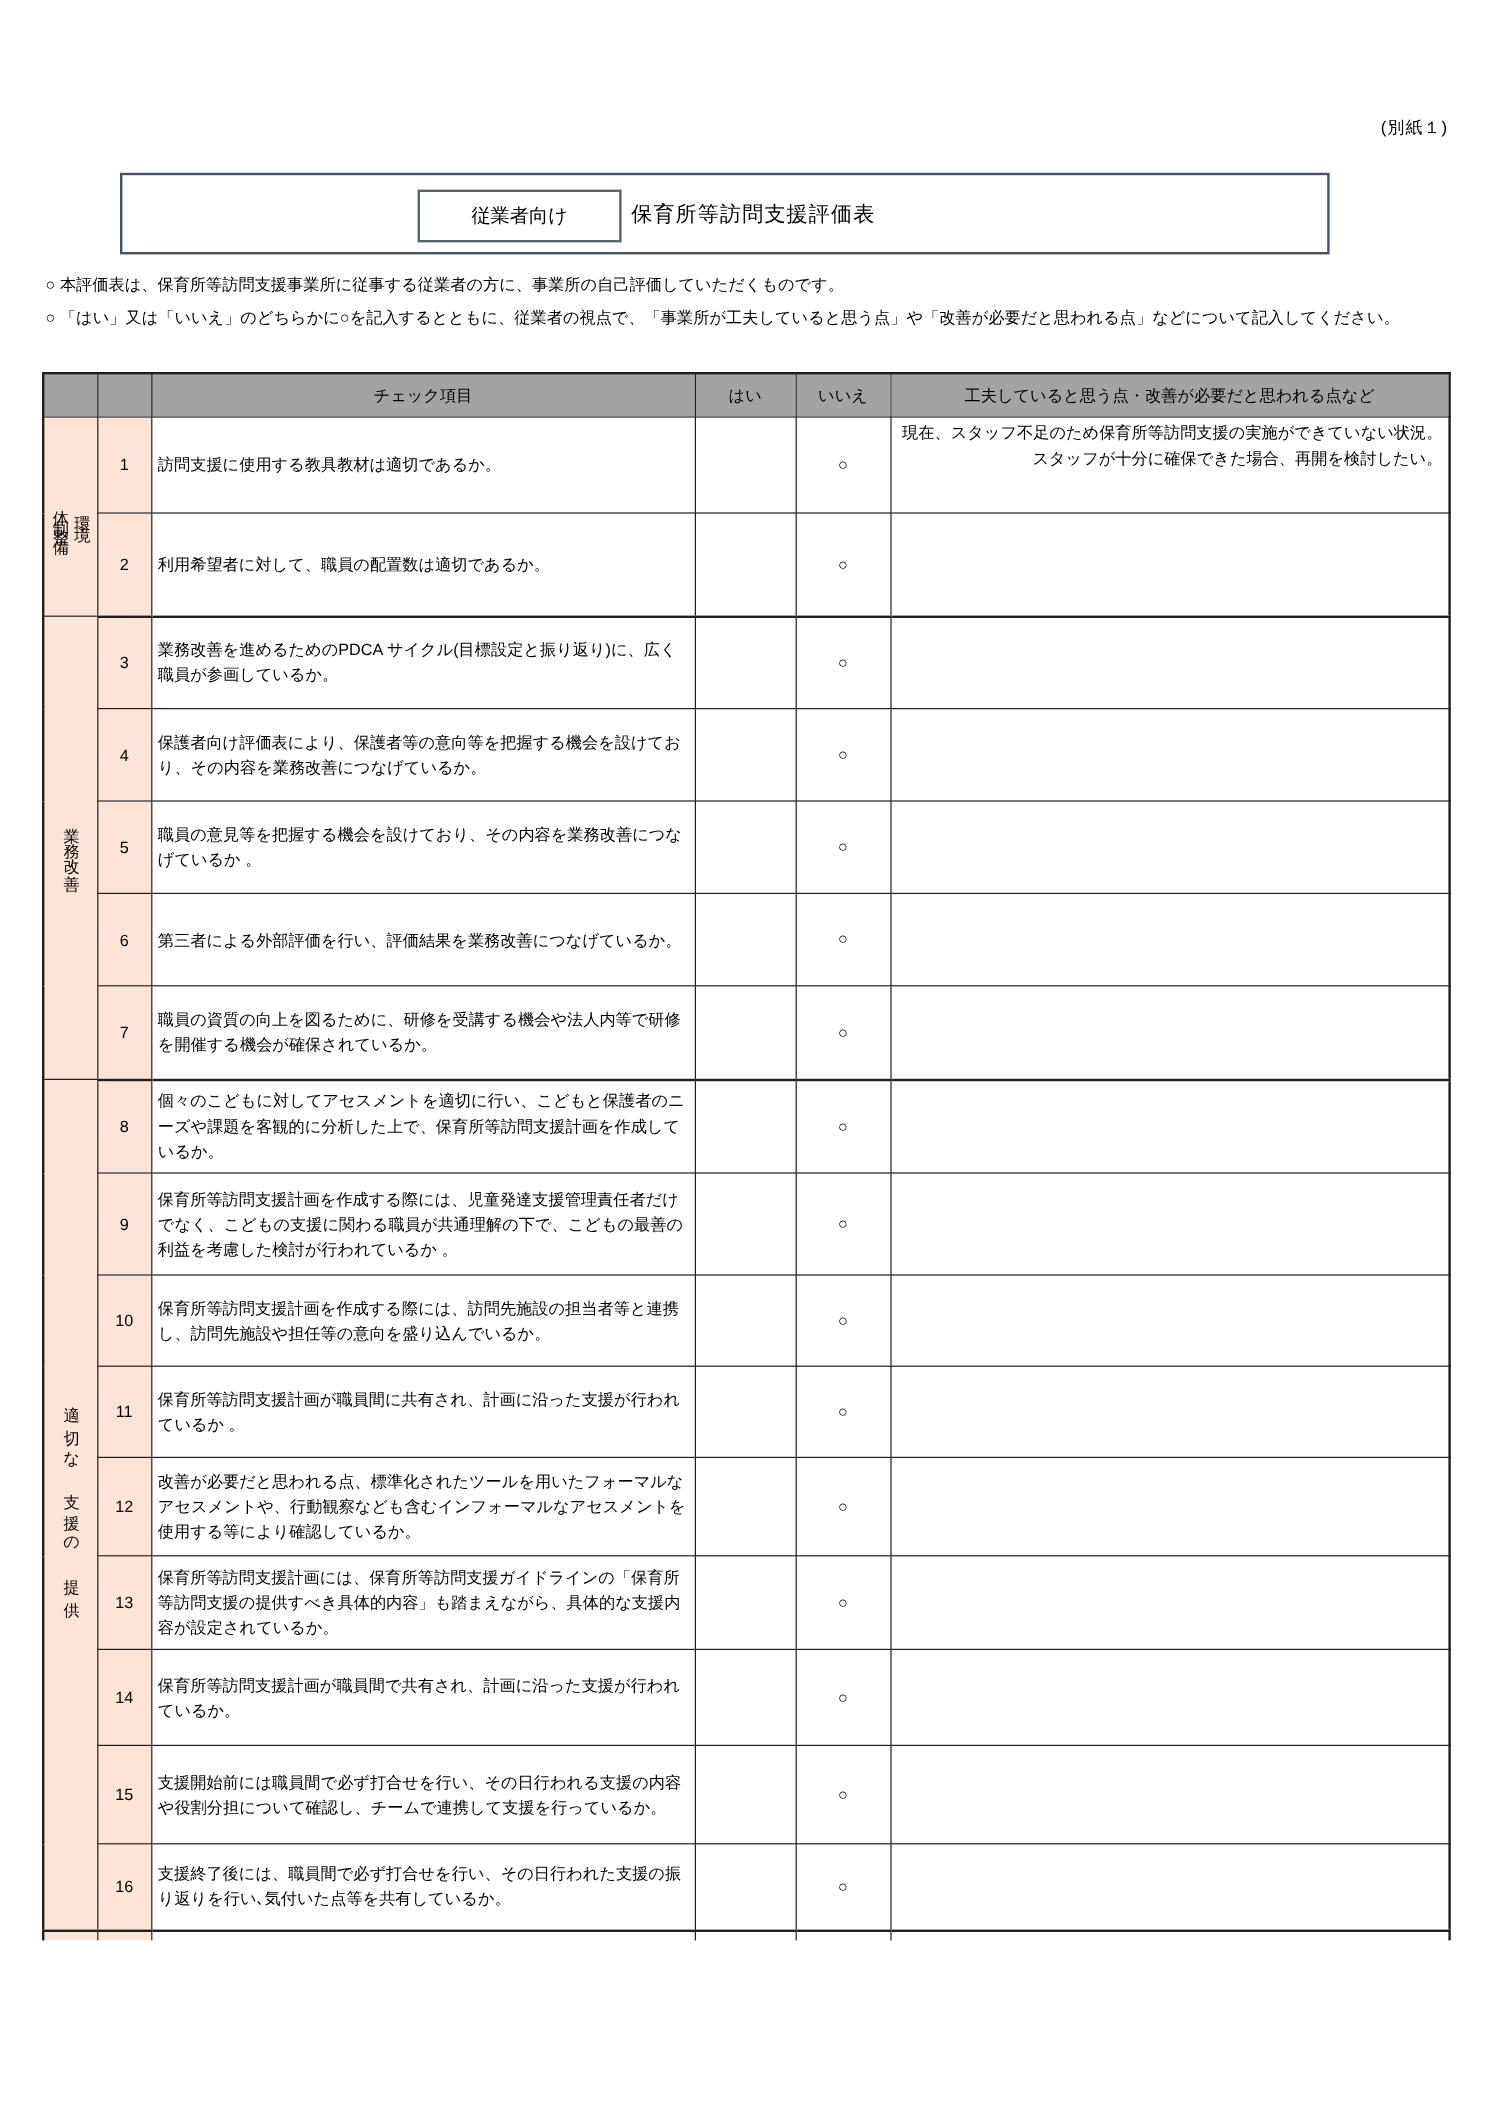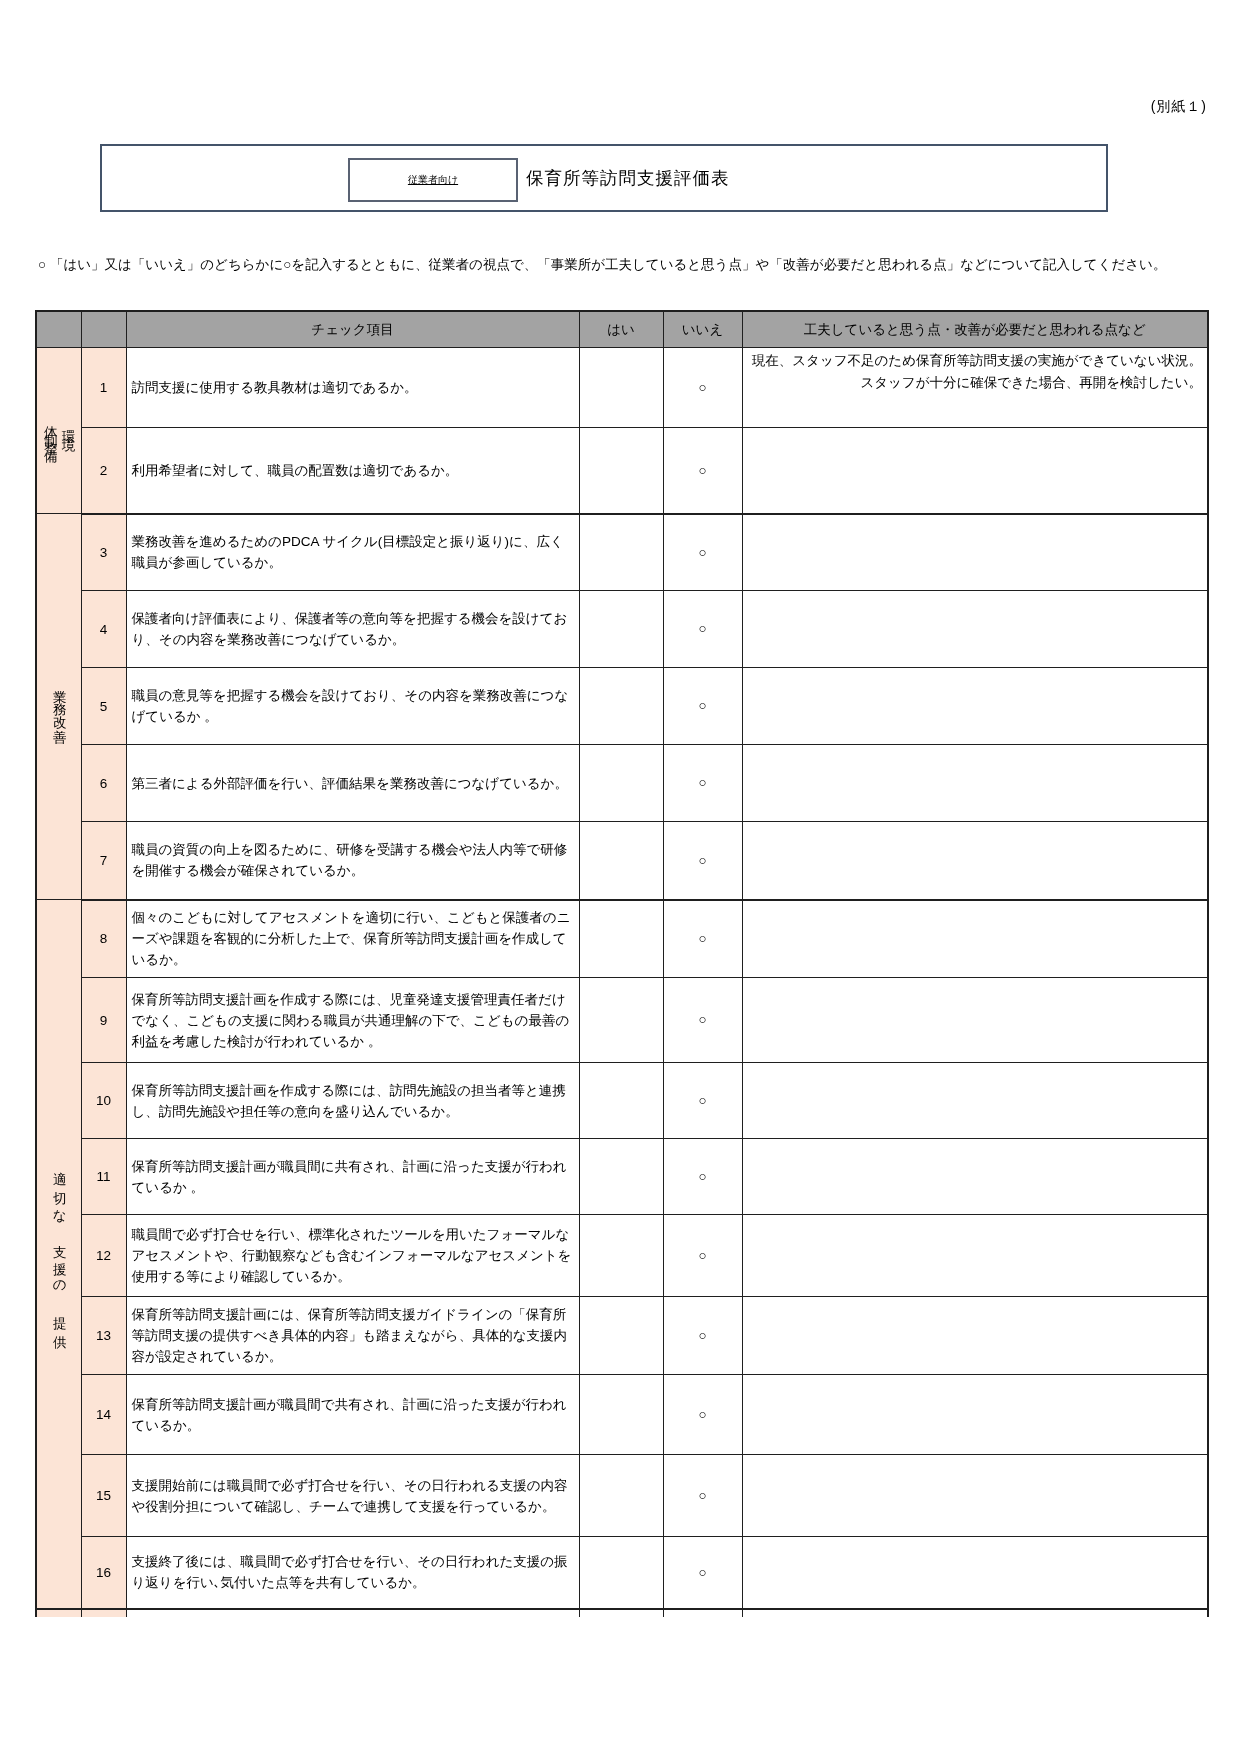"従業者向け" .badge-box { font-size: 10px -> 16px; text-decoration: underline -> none }
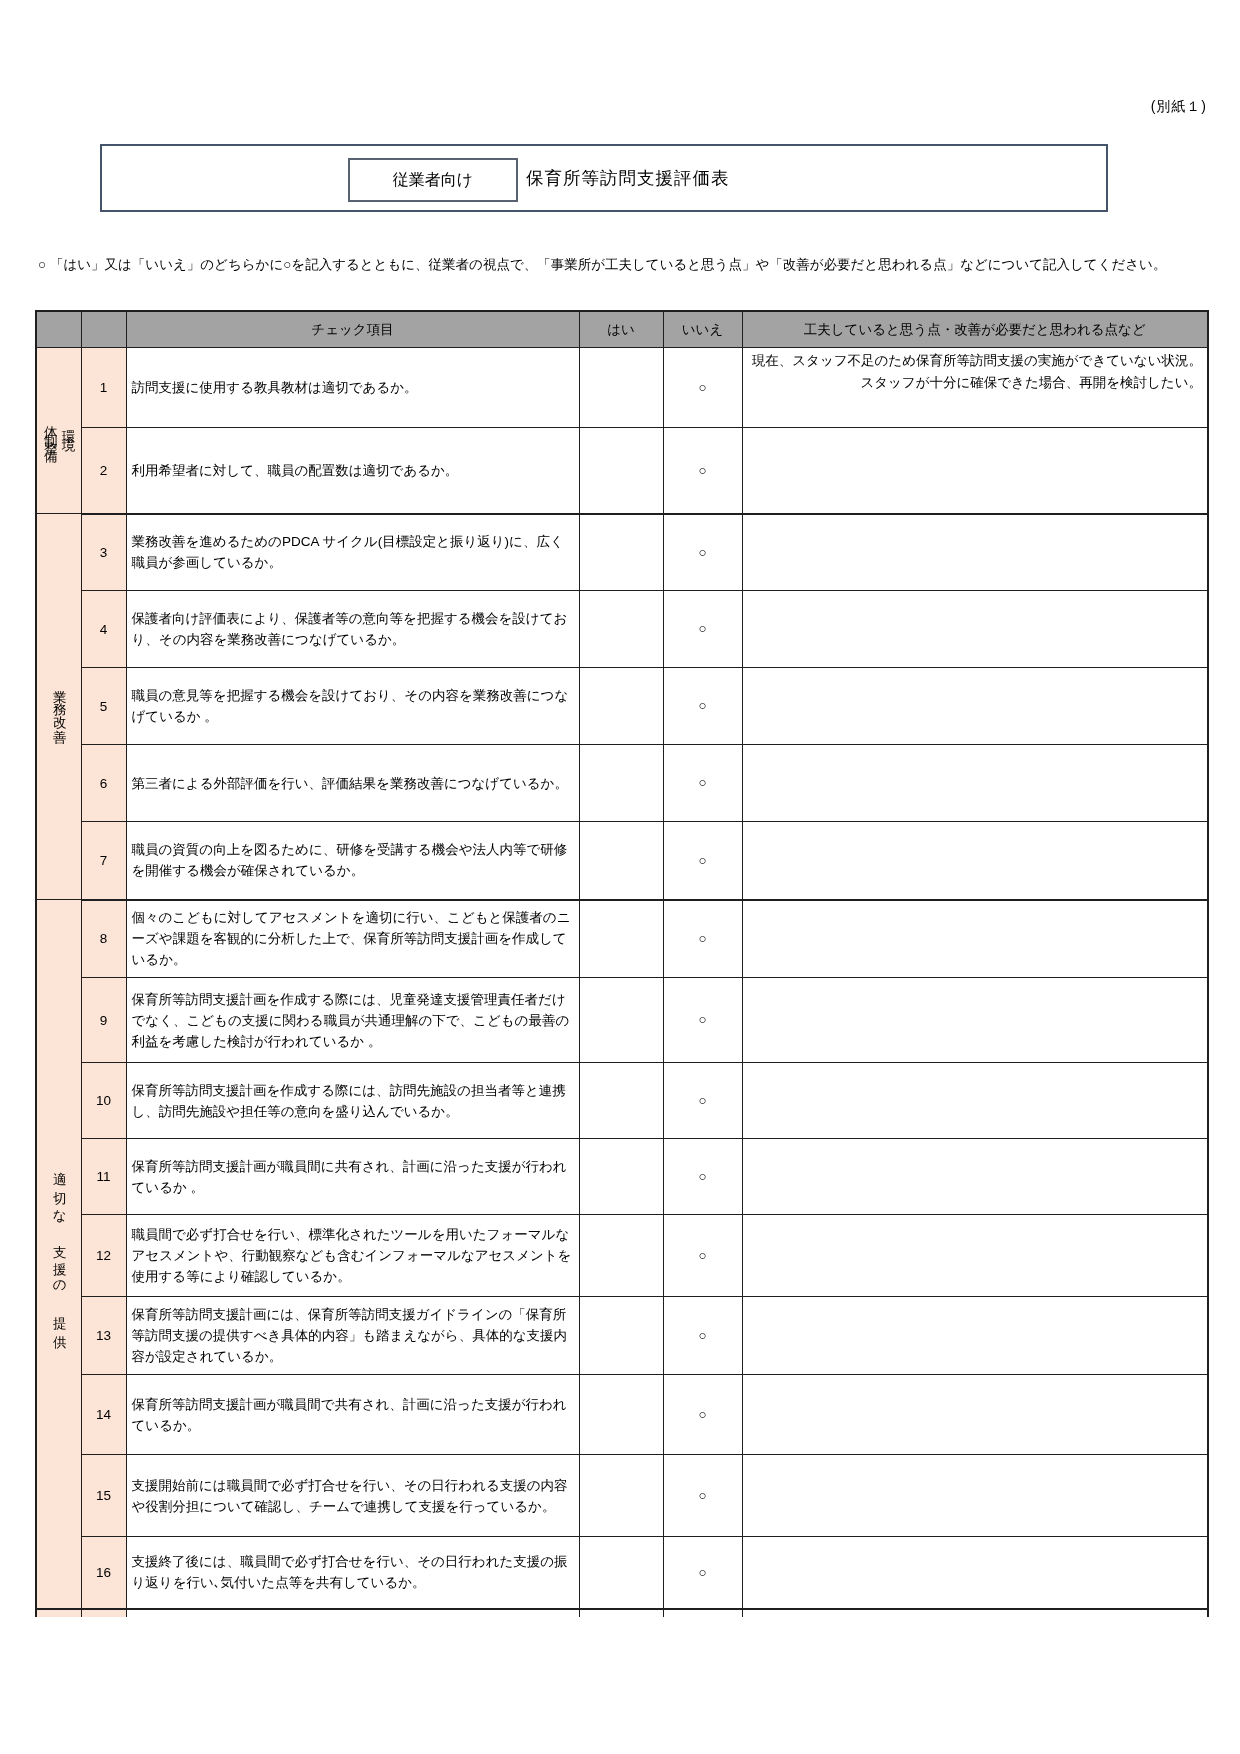"○ 本評価表は、保育所等訪問支援事業所に従事する従業者の方に、事業所の自己評価していただくものです。" p.intro { html: none -> <p>○ 本評価表は、保育所等訪問支援事業所に従事する従業者の方に、事業所の自己評価していただくものです。</p> }
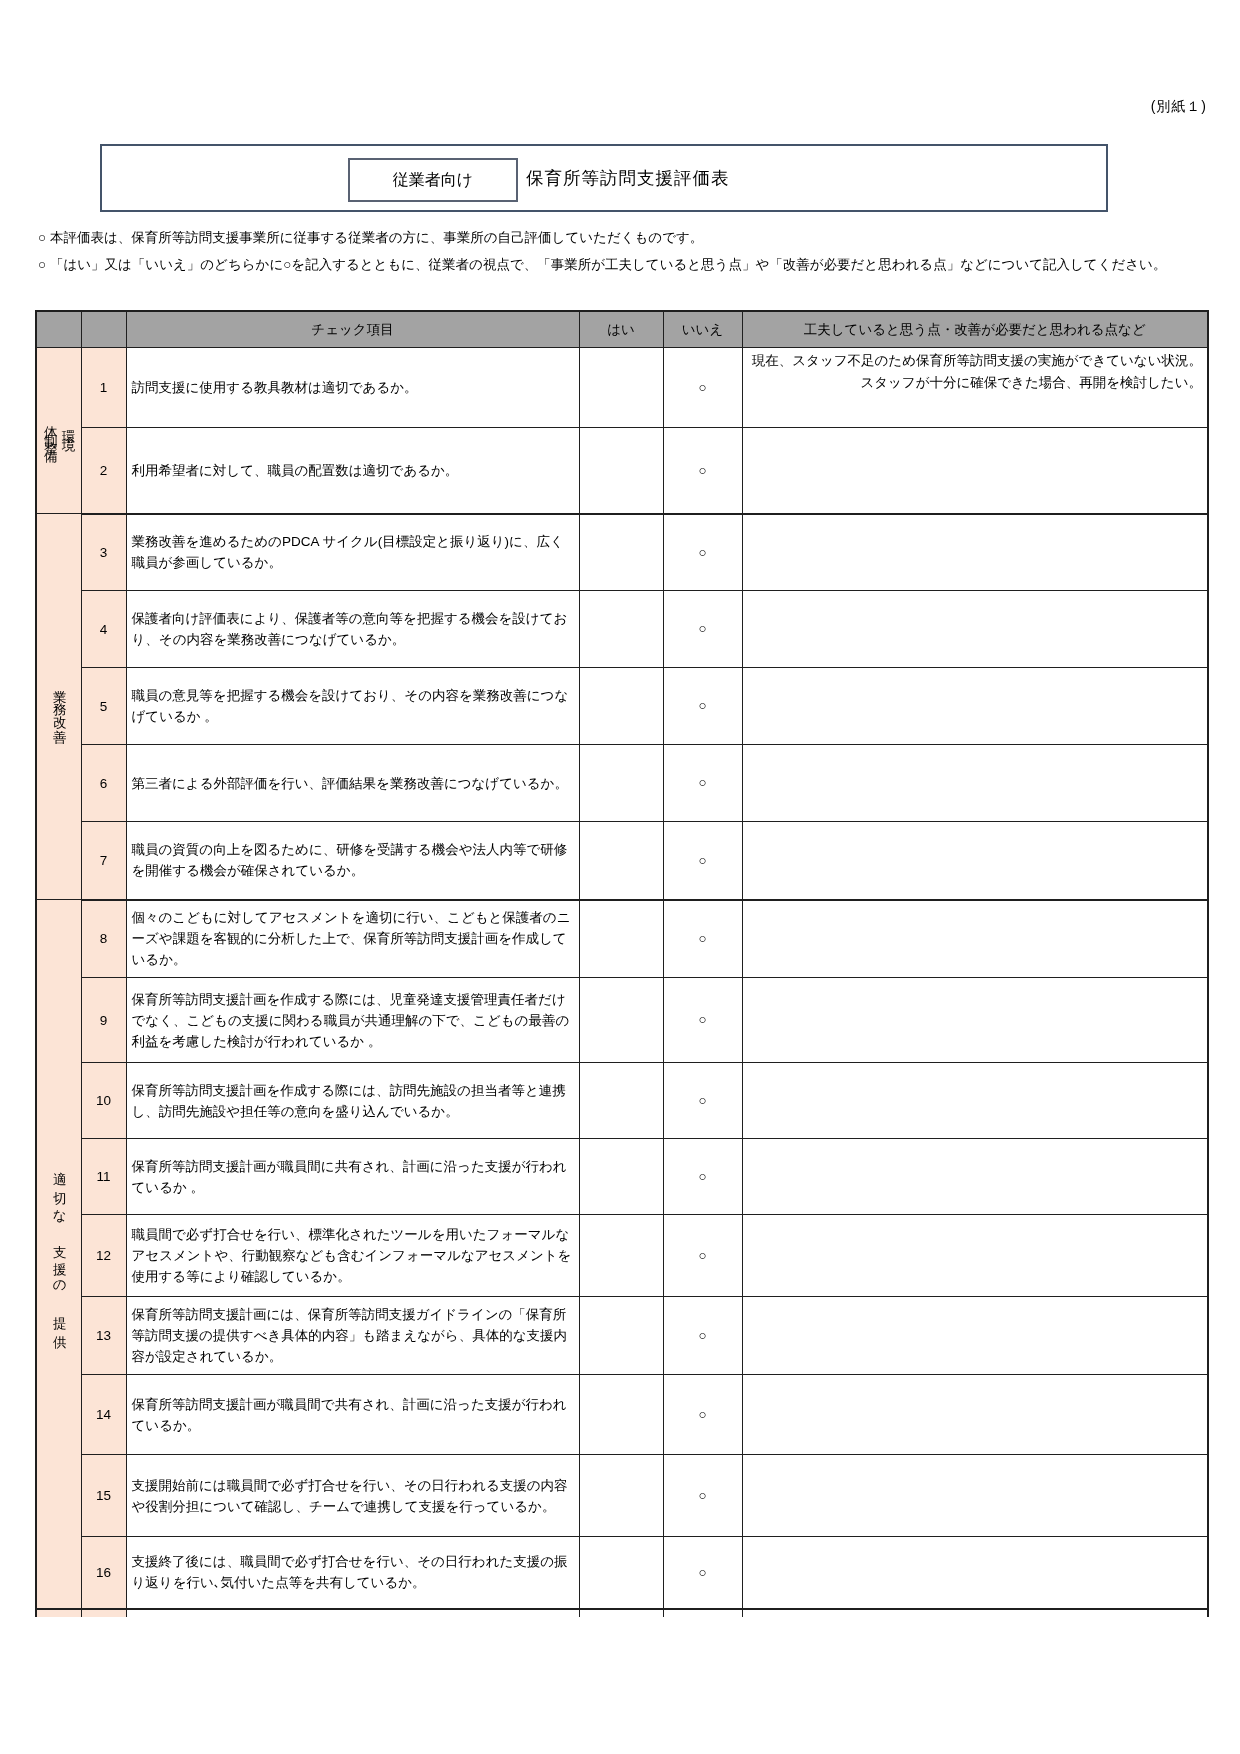"職員間で必ず打合せを行い、標準化されたツールを用いたフォーマルなアセスメントや、" td.item-cell { text: 職員間で必ず打合せを行い -> 改善が必要だと思われる点 }
